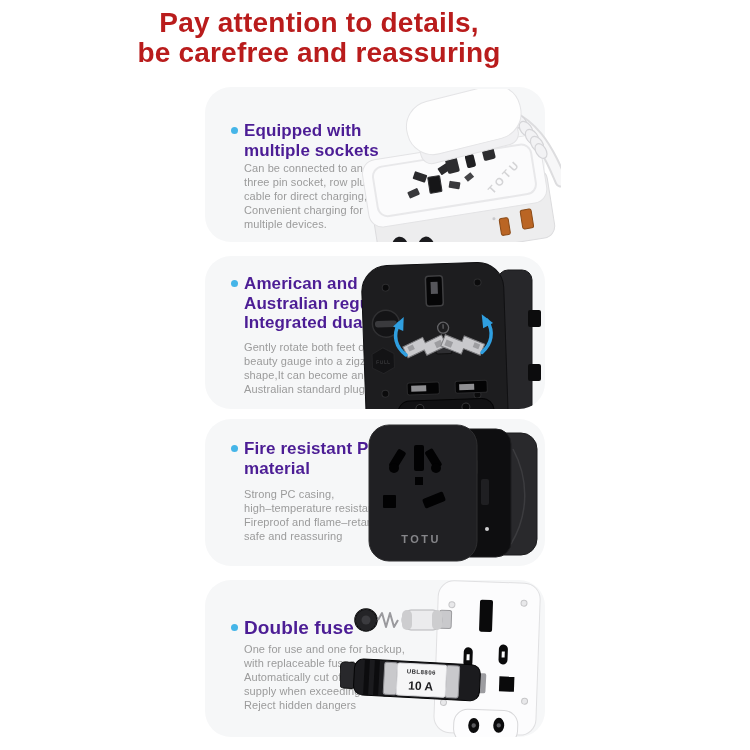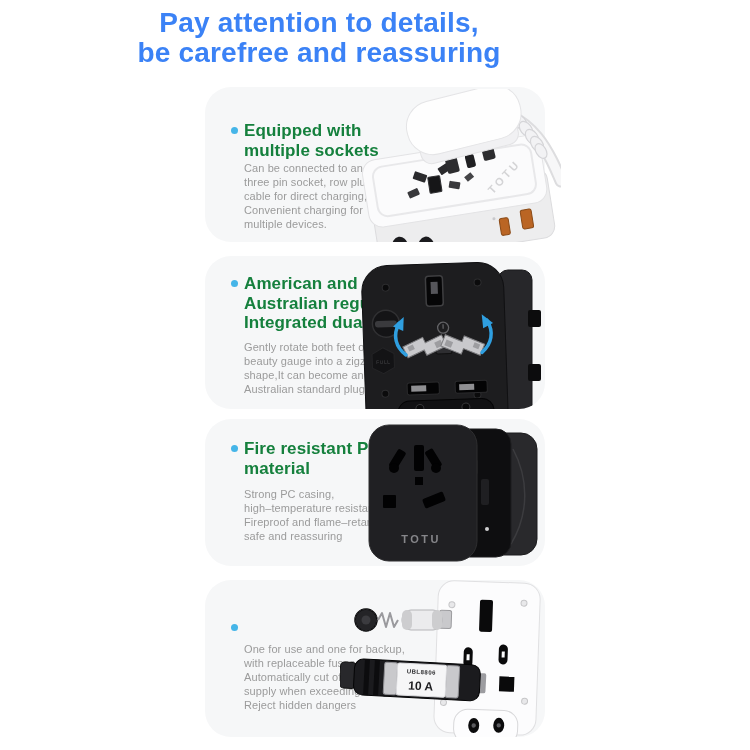"Pay attention to details," .page-title { color: #3b82f6 -> #b91c1c }
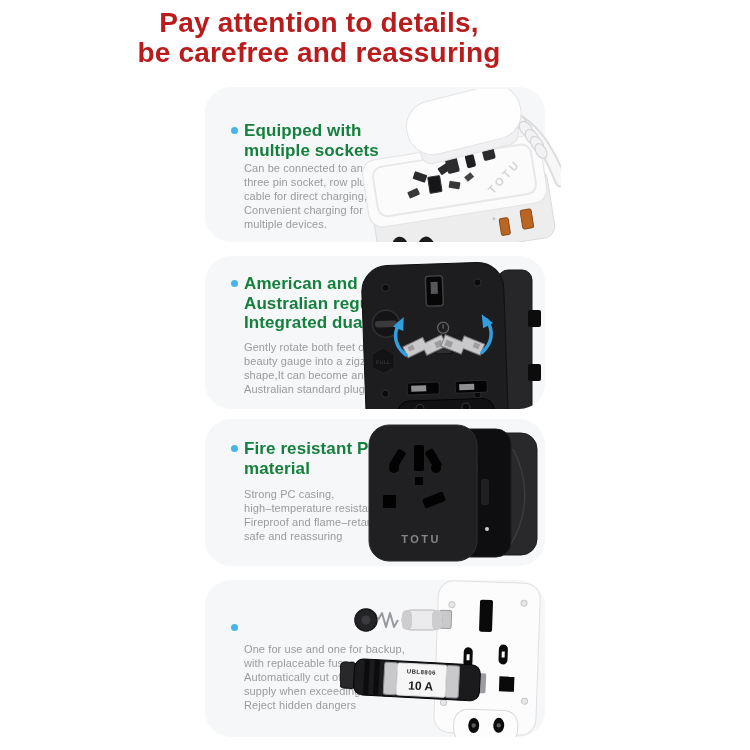"Equipped with" .heading { color: #15803d -> #4c1d95 }
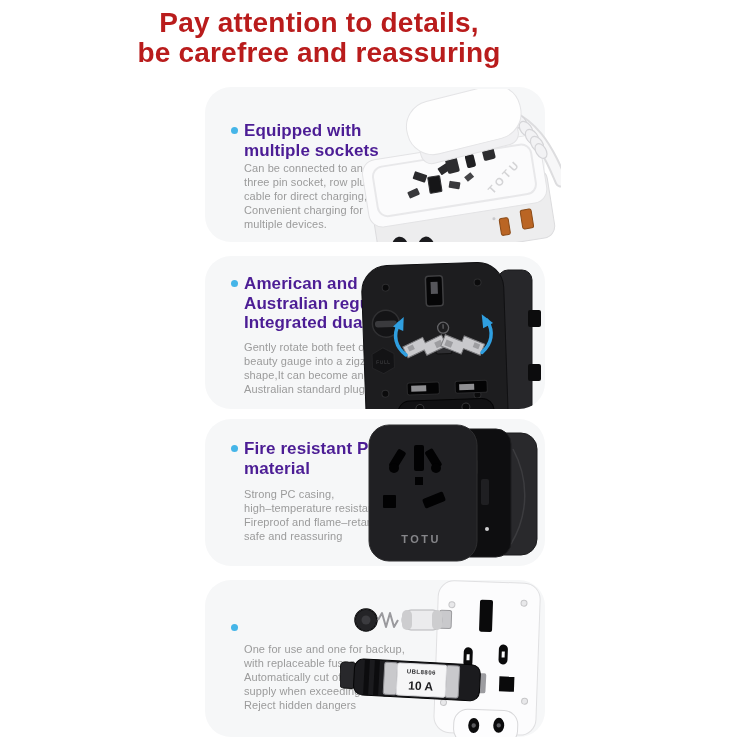"Double fuse" div.heading { html: none -> <div>Double fuse</div> }
